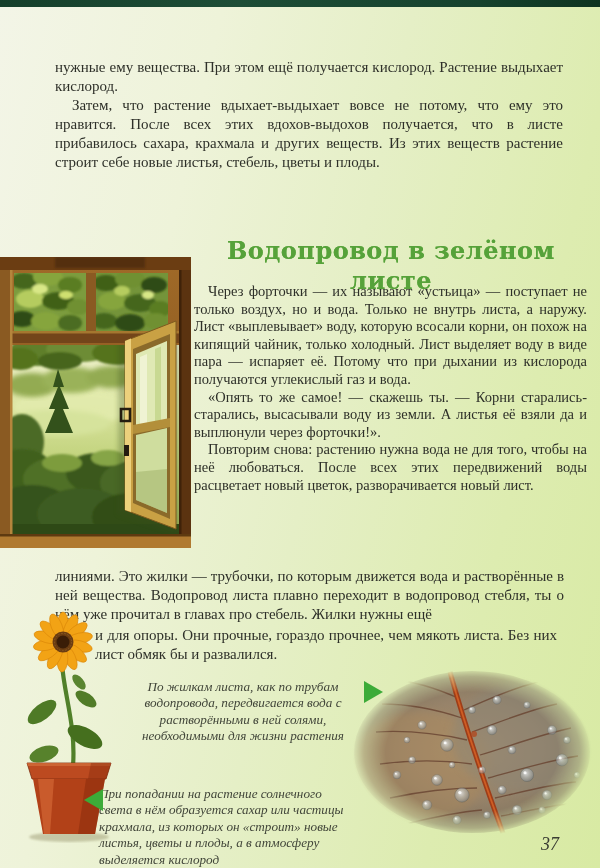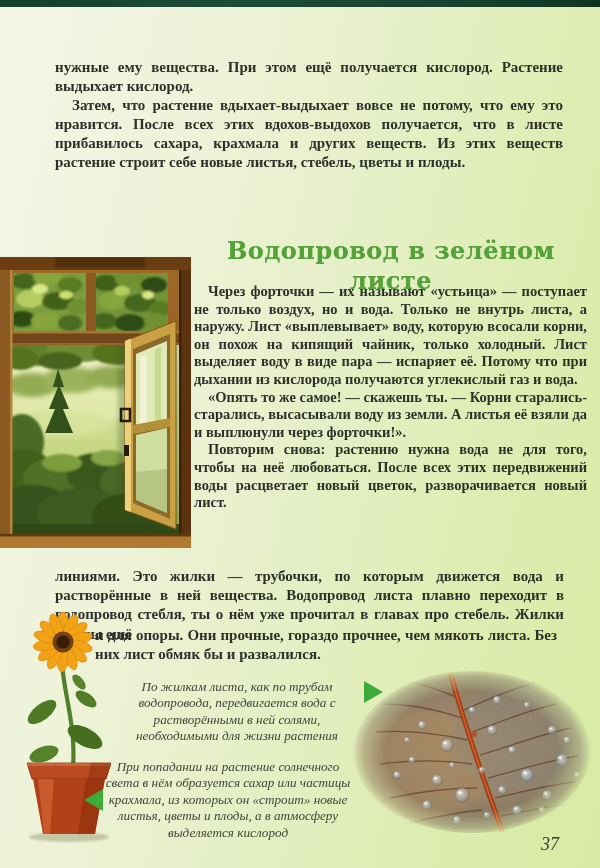"нужные ему вещества. При этом" .txt { font-weight: bold -> none }
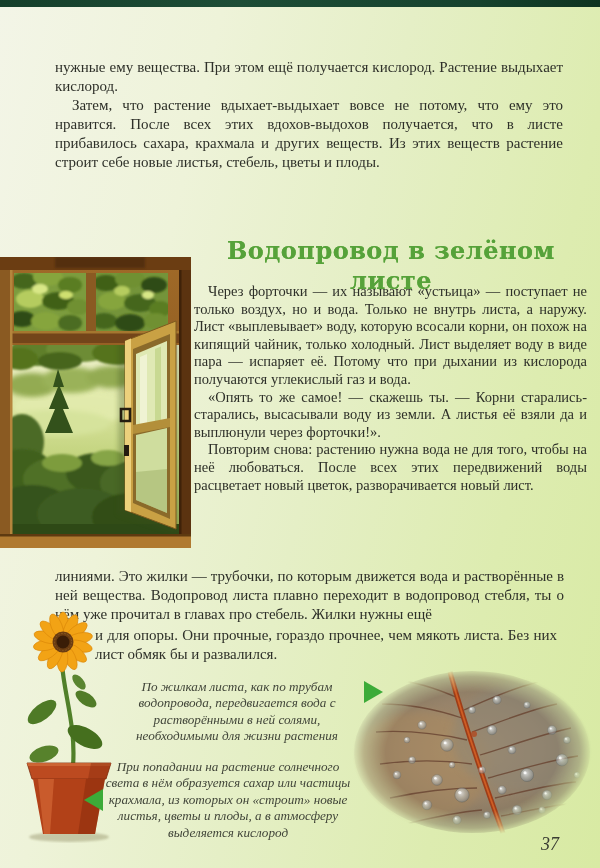"По жилкам листа, как по" .cap1 { left: 112px -> 118px }
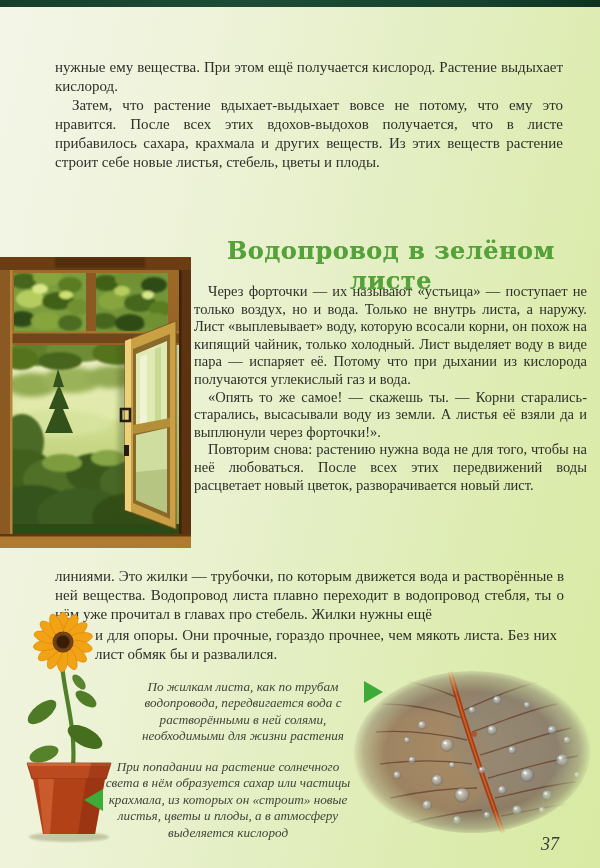"При попадании на растение солнечного" .cap2 { text-align: center -> left; top: 759px -> 786px }
